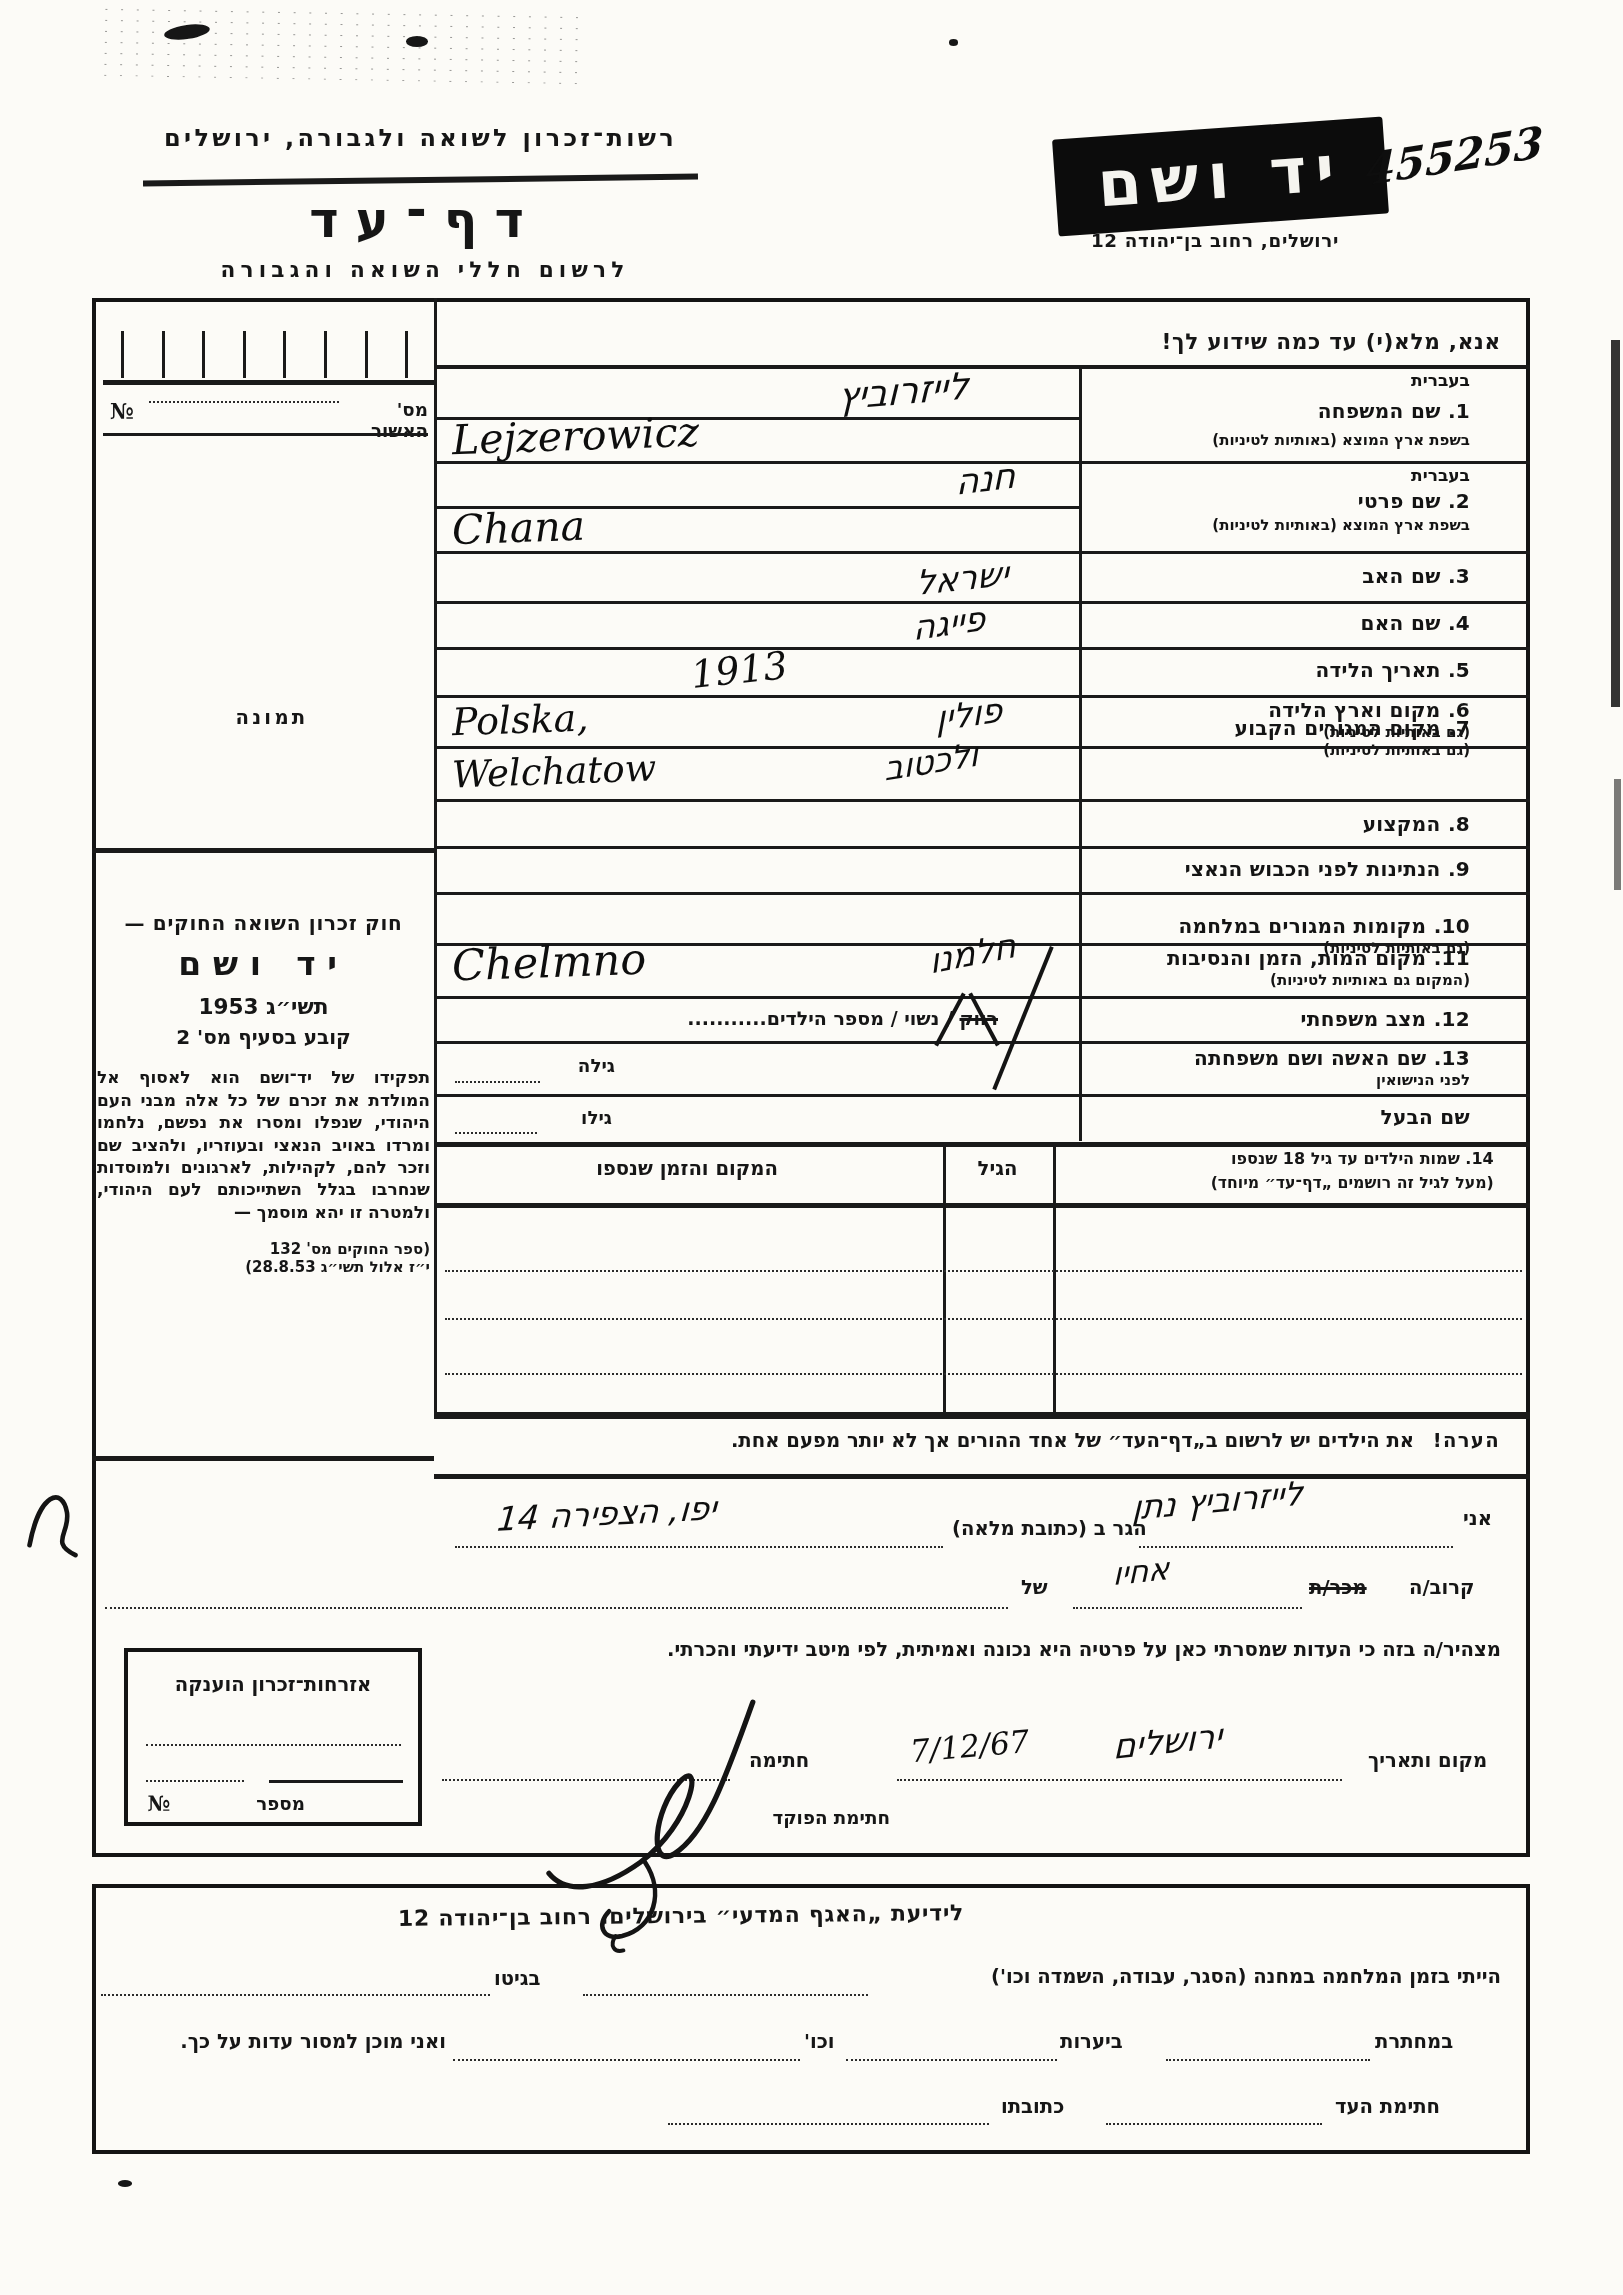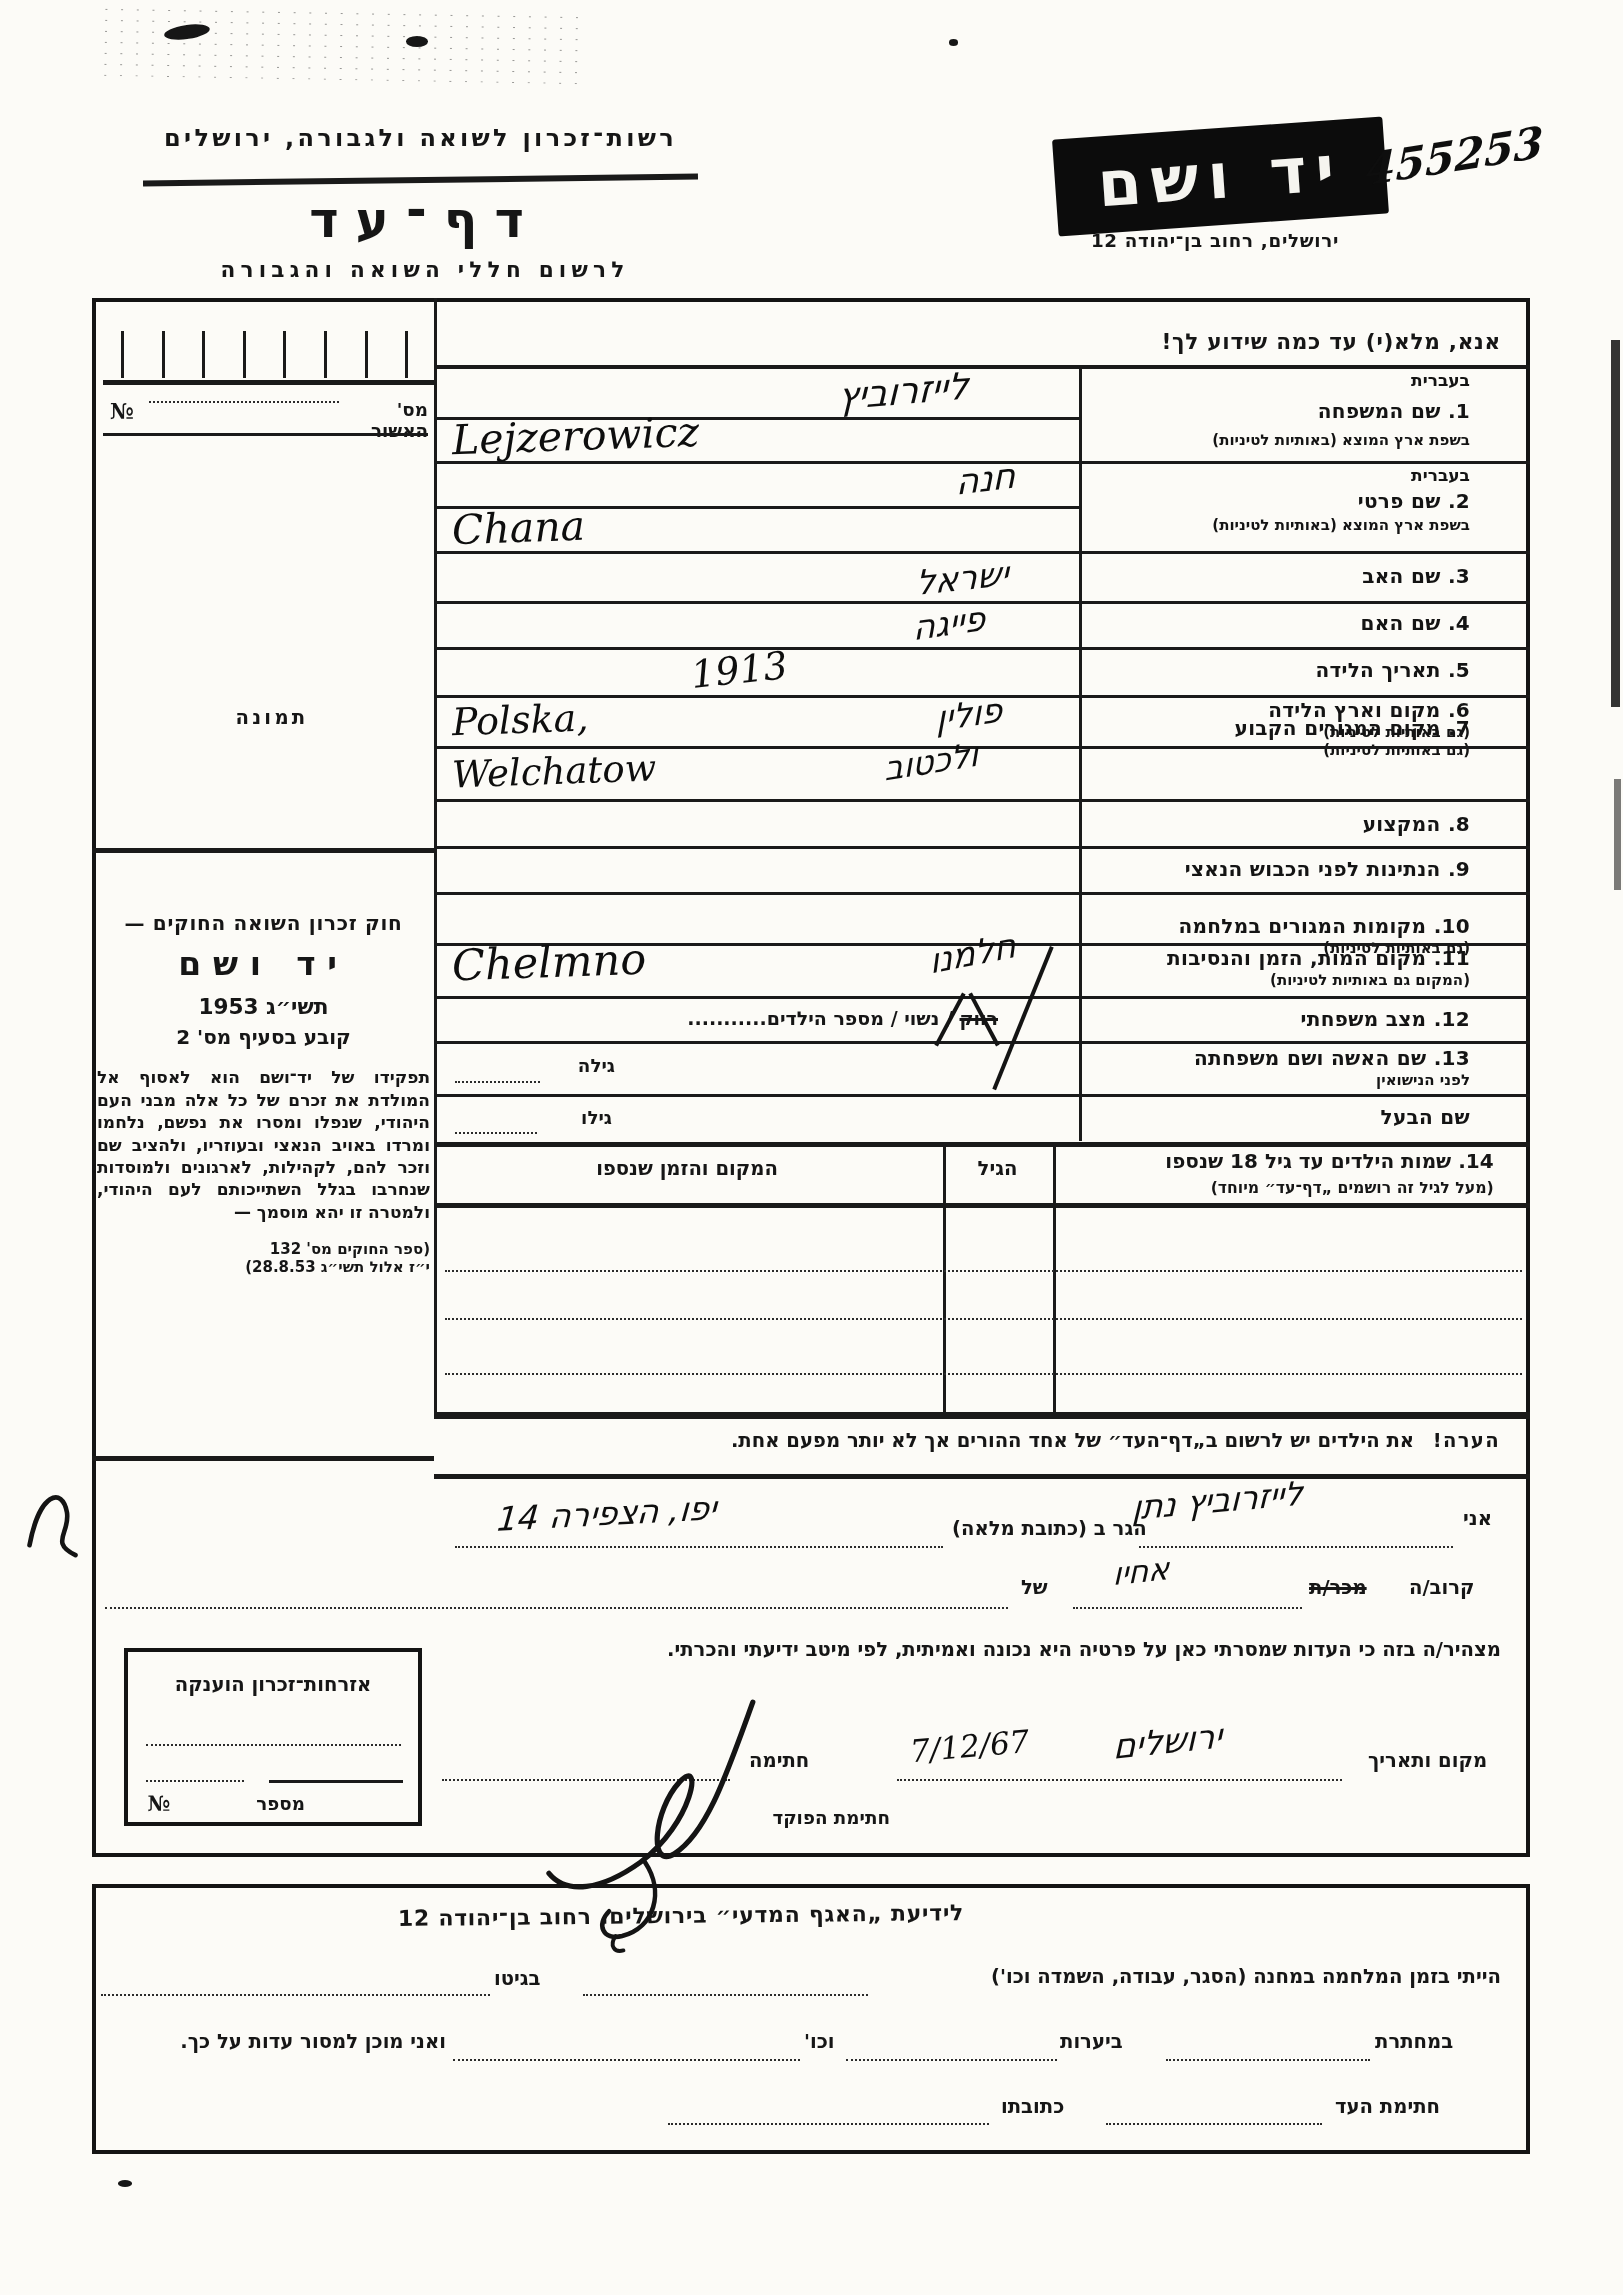"14. שמות הילדים עד גיל" div.b { font-size: 20px -> 16px }
